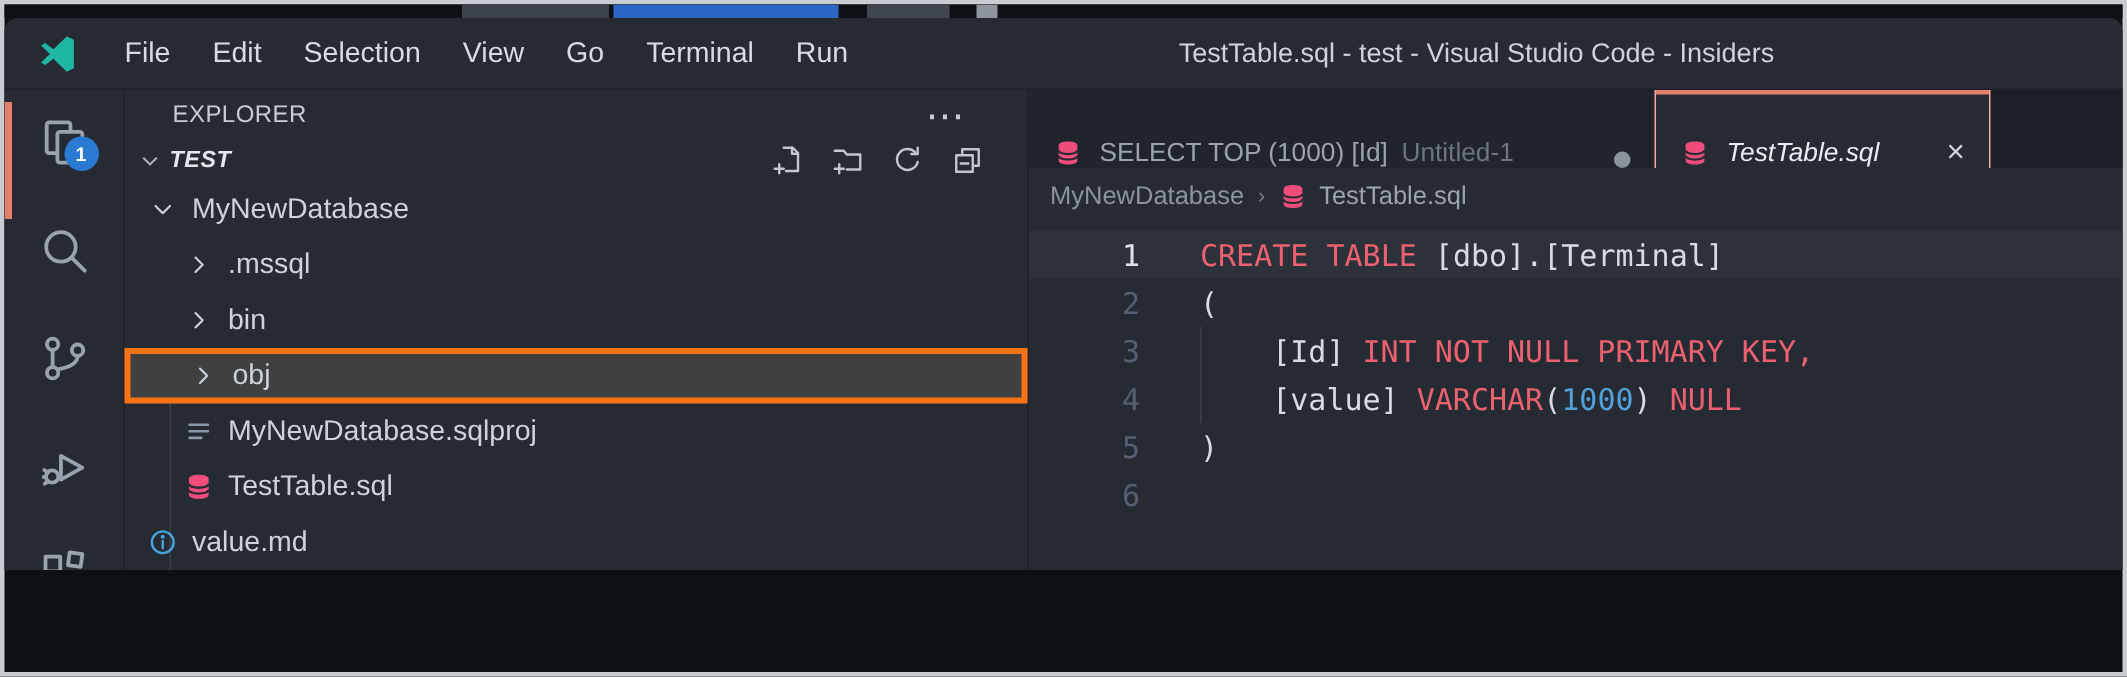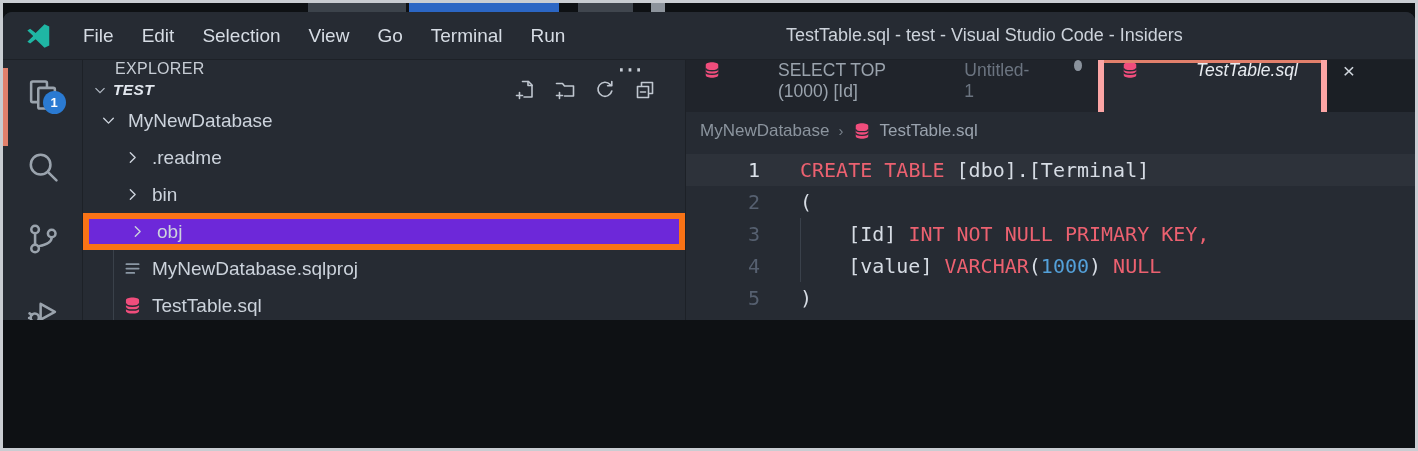"File" .window { height: 308px -> 368px }
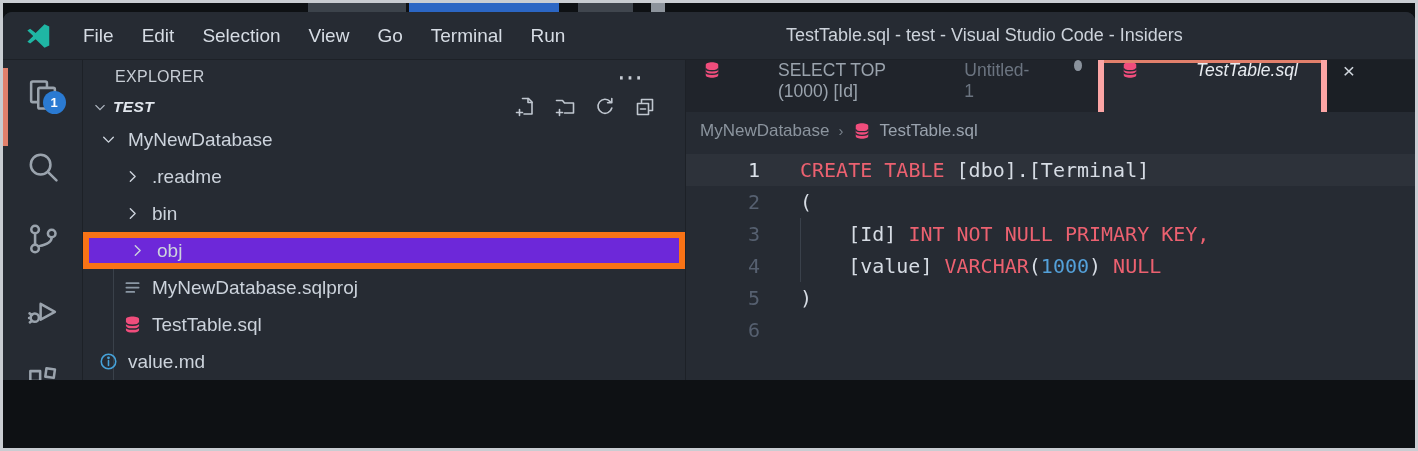"SELECT TOP (1000) [Id]" .tab { align-items: flex-start -> flex-end; border-right: 6px solid #fca5a5 -> 1px solid #fca5a5; gap: 45px -> none }
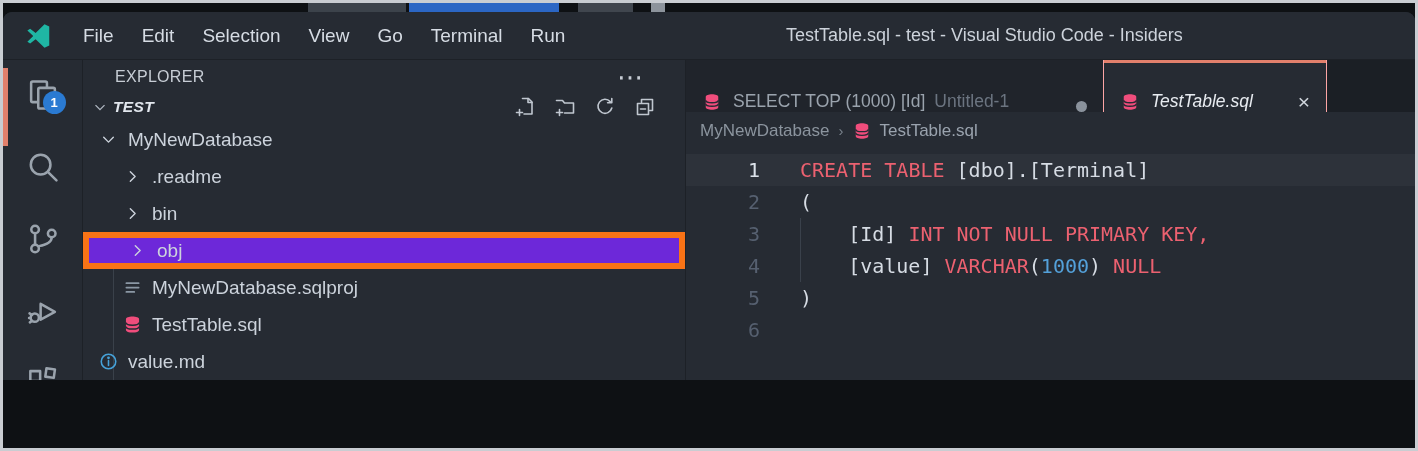".readme" span { text: .readme -> .mssql }
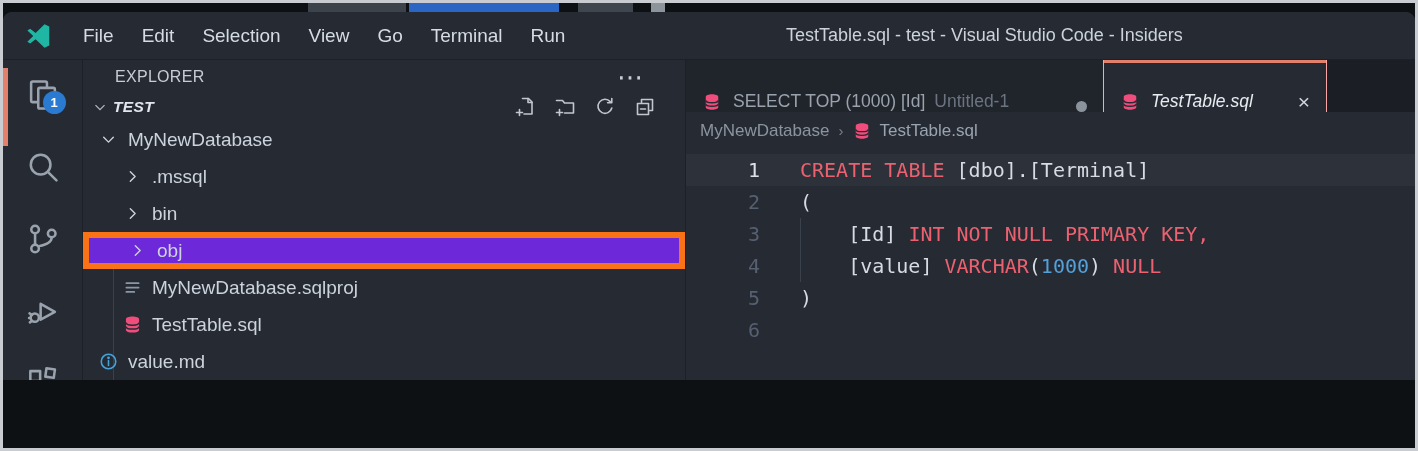"obj" .tree-row.sel { background: #6d28d9 -> #404040; border: 6px solid #f97316 -> 4px solid #f97316 }
